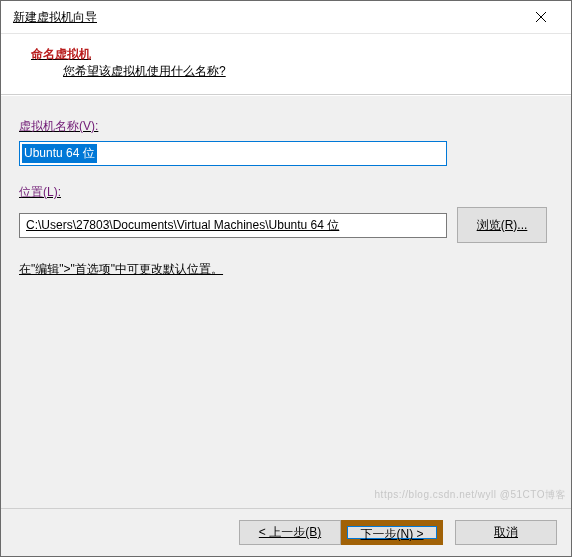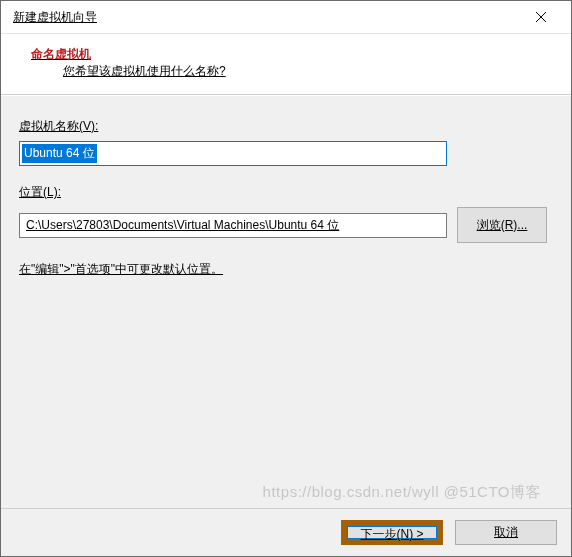"虚拟机名称(V):" .field-label { color: #000000 -> #701a75 }
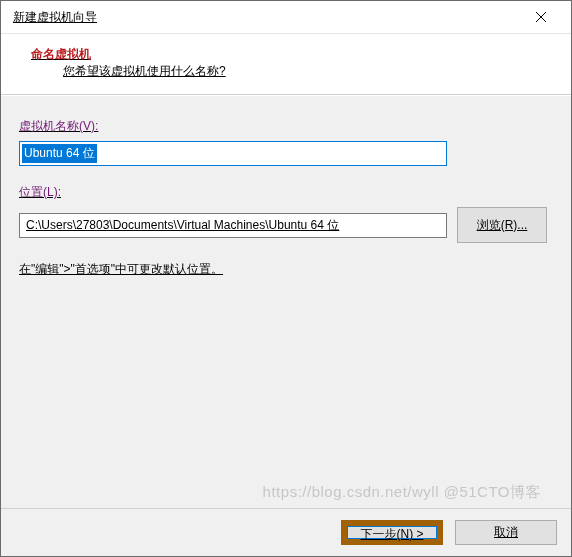"https://blog.csdn.net/wyll @51CTO博客" .watermark { font-size: 15px -> 10px; right: 30px -> 5px }
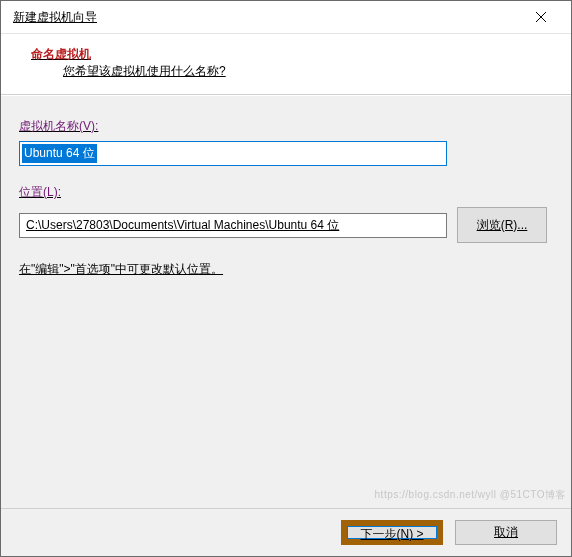"< 上一步(B)" button.btn { html: none -> <button>&lt; 上一步(B)</button> }
